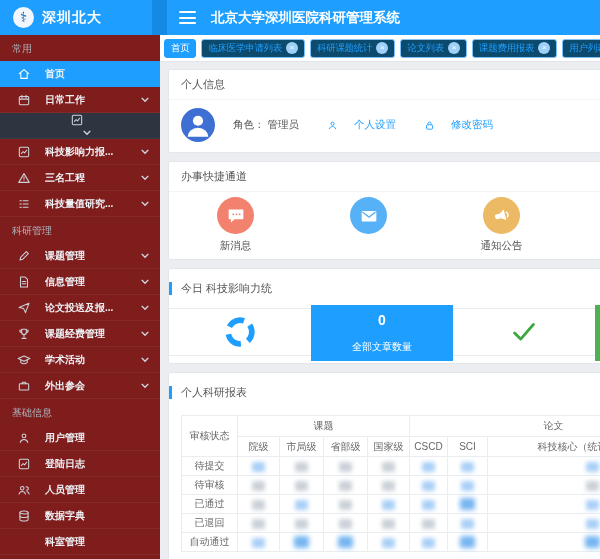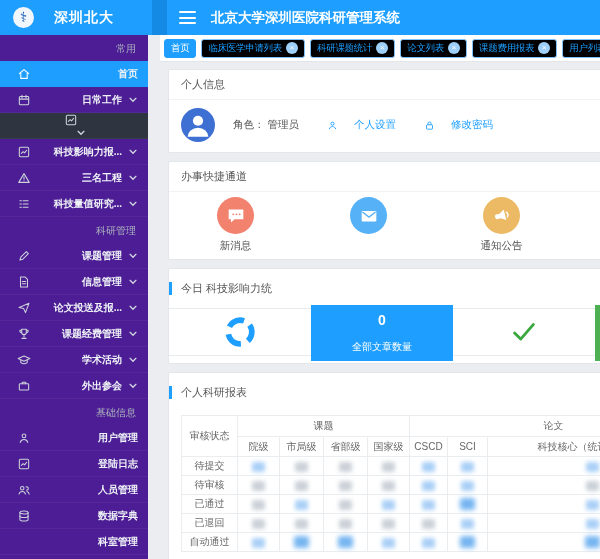"深圳北大" .logo-area { gap: 20px -> 8px }
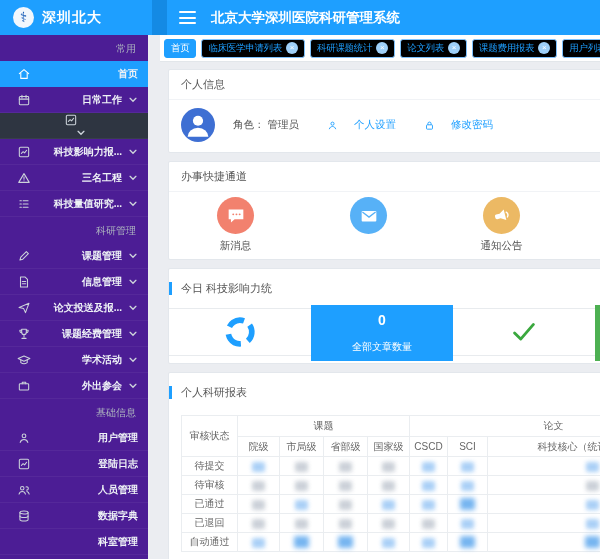"常用" .sidebar { background: #4c1d95 -> #7f1d1d; text-align: right -> none; width: 148px -> 160px }
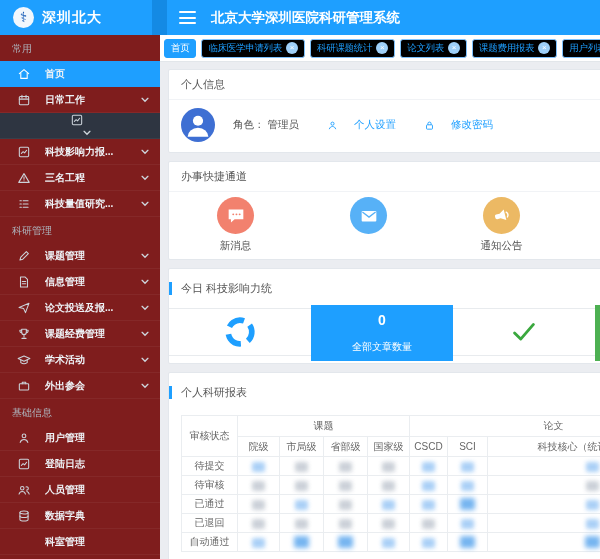"临床医学申请列表" .tab { background: #000000 -> #0c4a6e }
